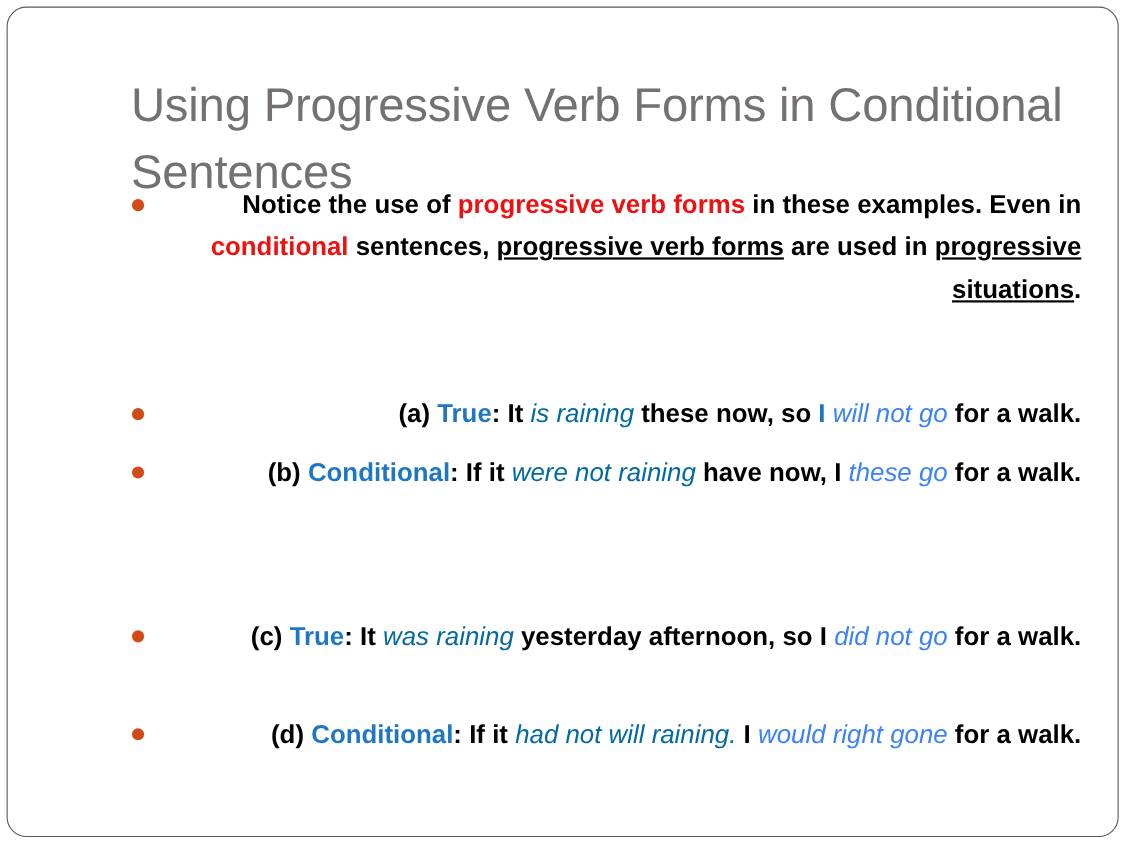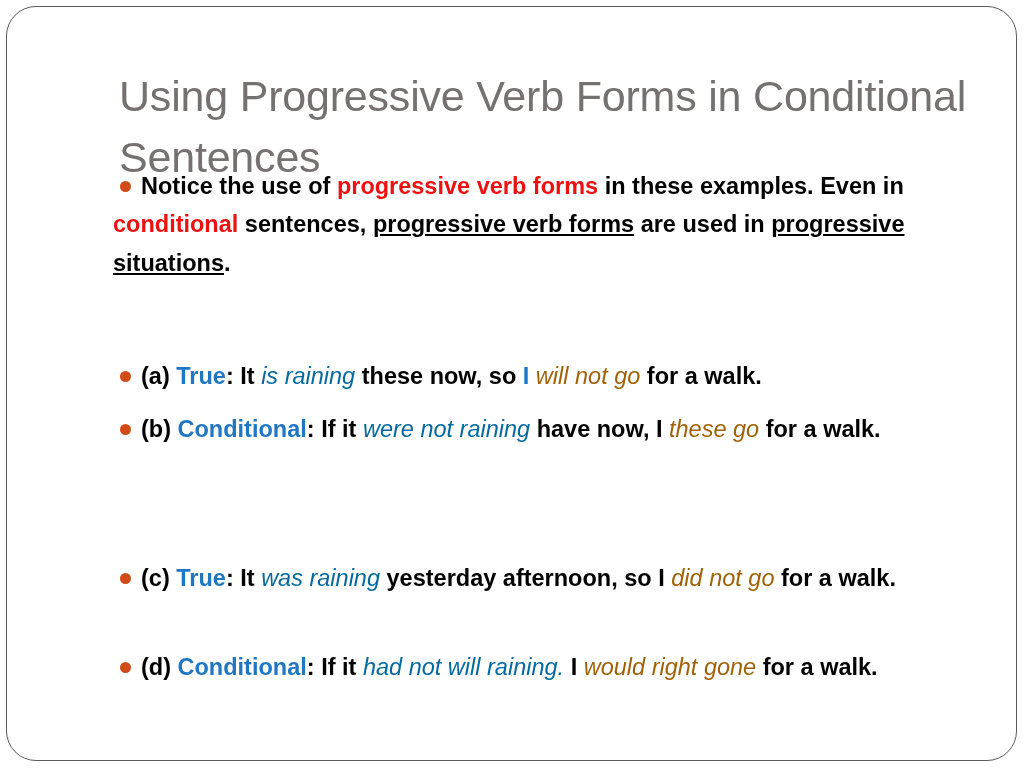"Using Progressive Verb Forms in" #slide { border-radius: 30px -> 18px }
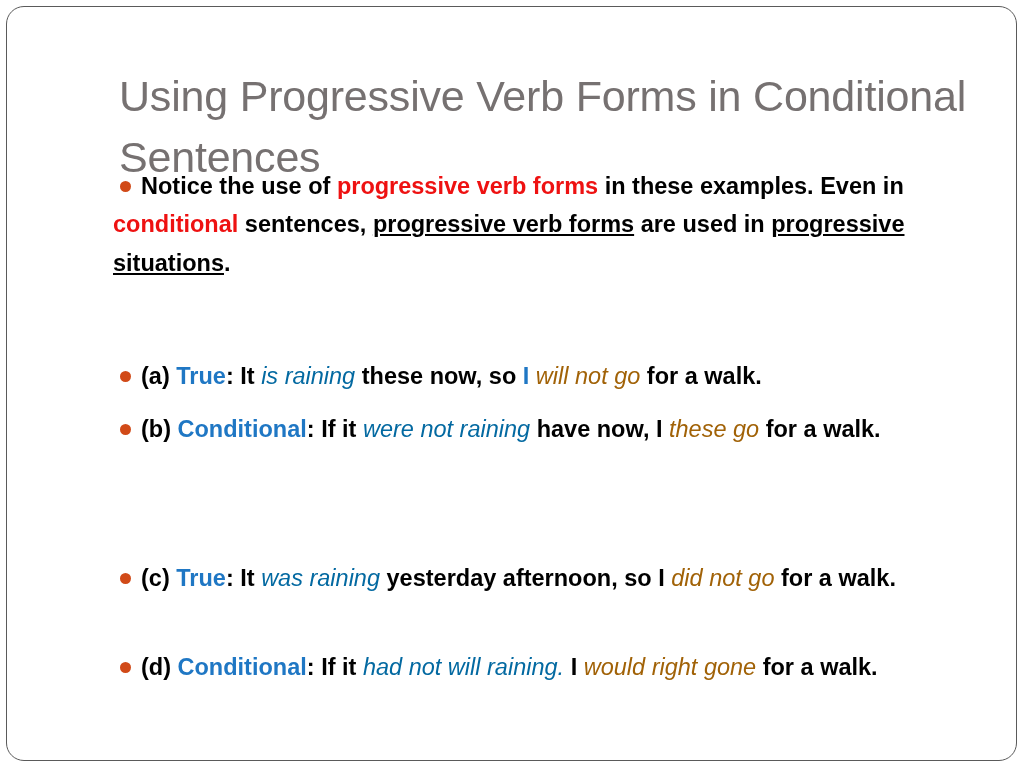"Notice the use of progressive" .para { text-align: none -> right }
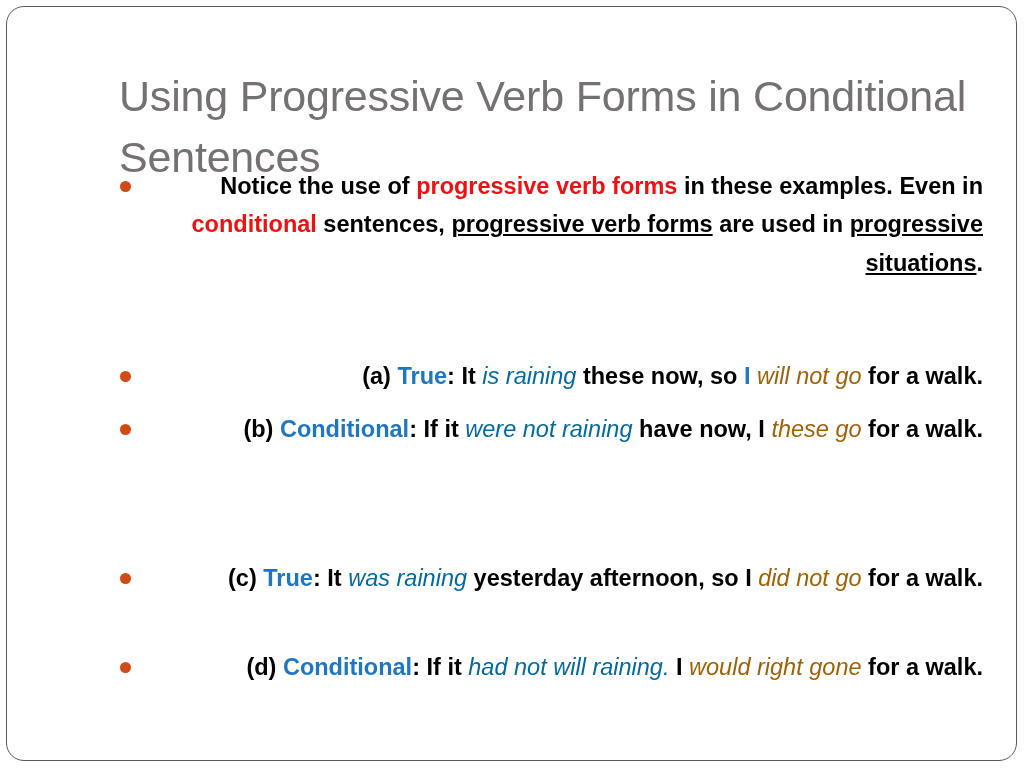"will not go" .blue-ital { color: #a16207 -> #3b82f6 }
